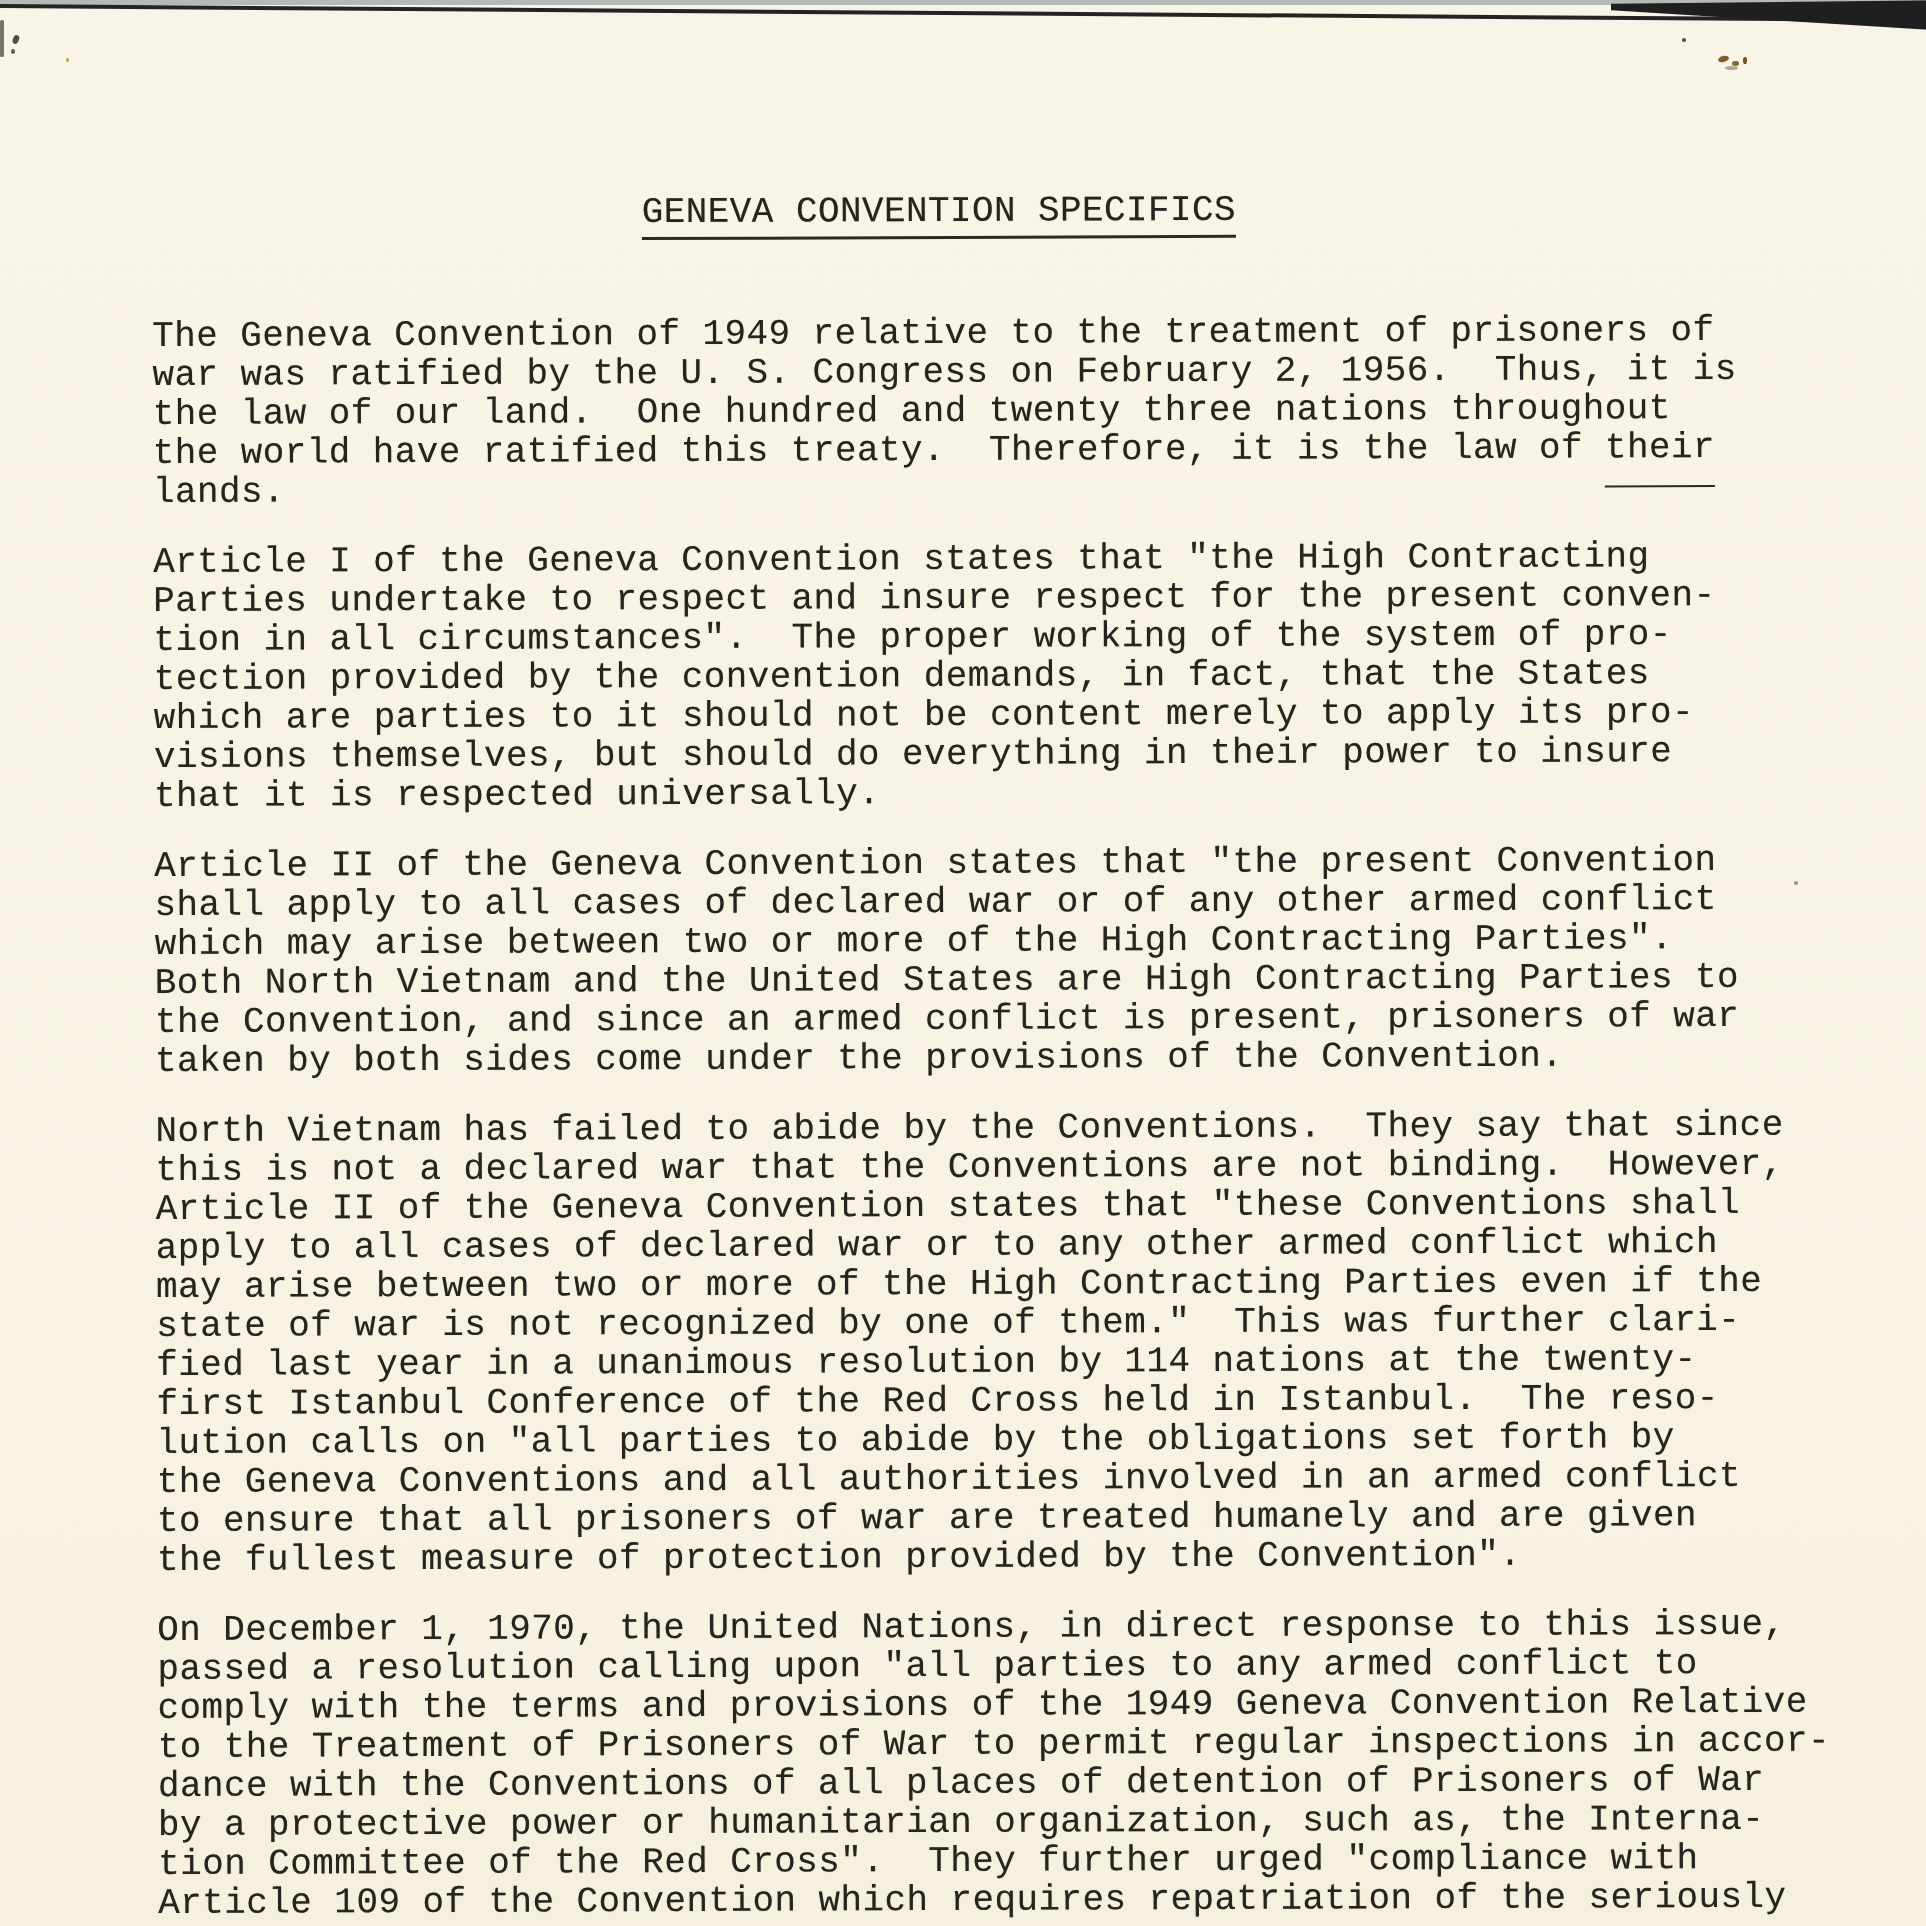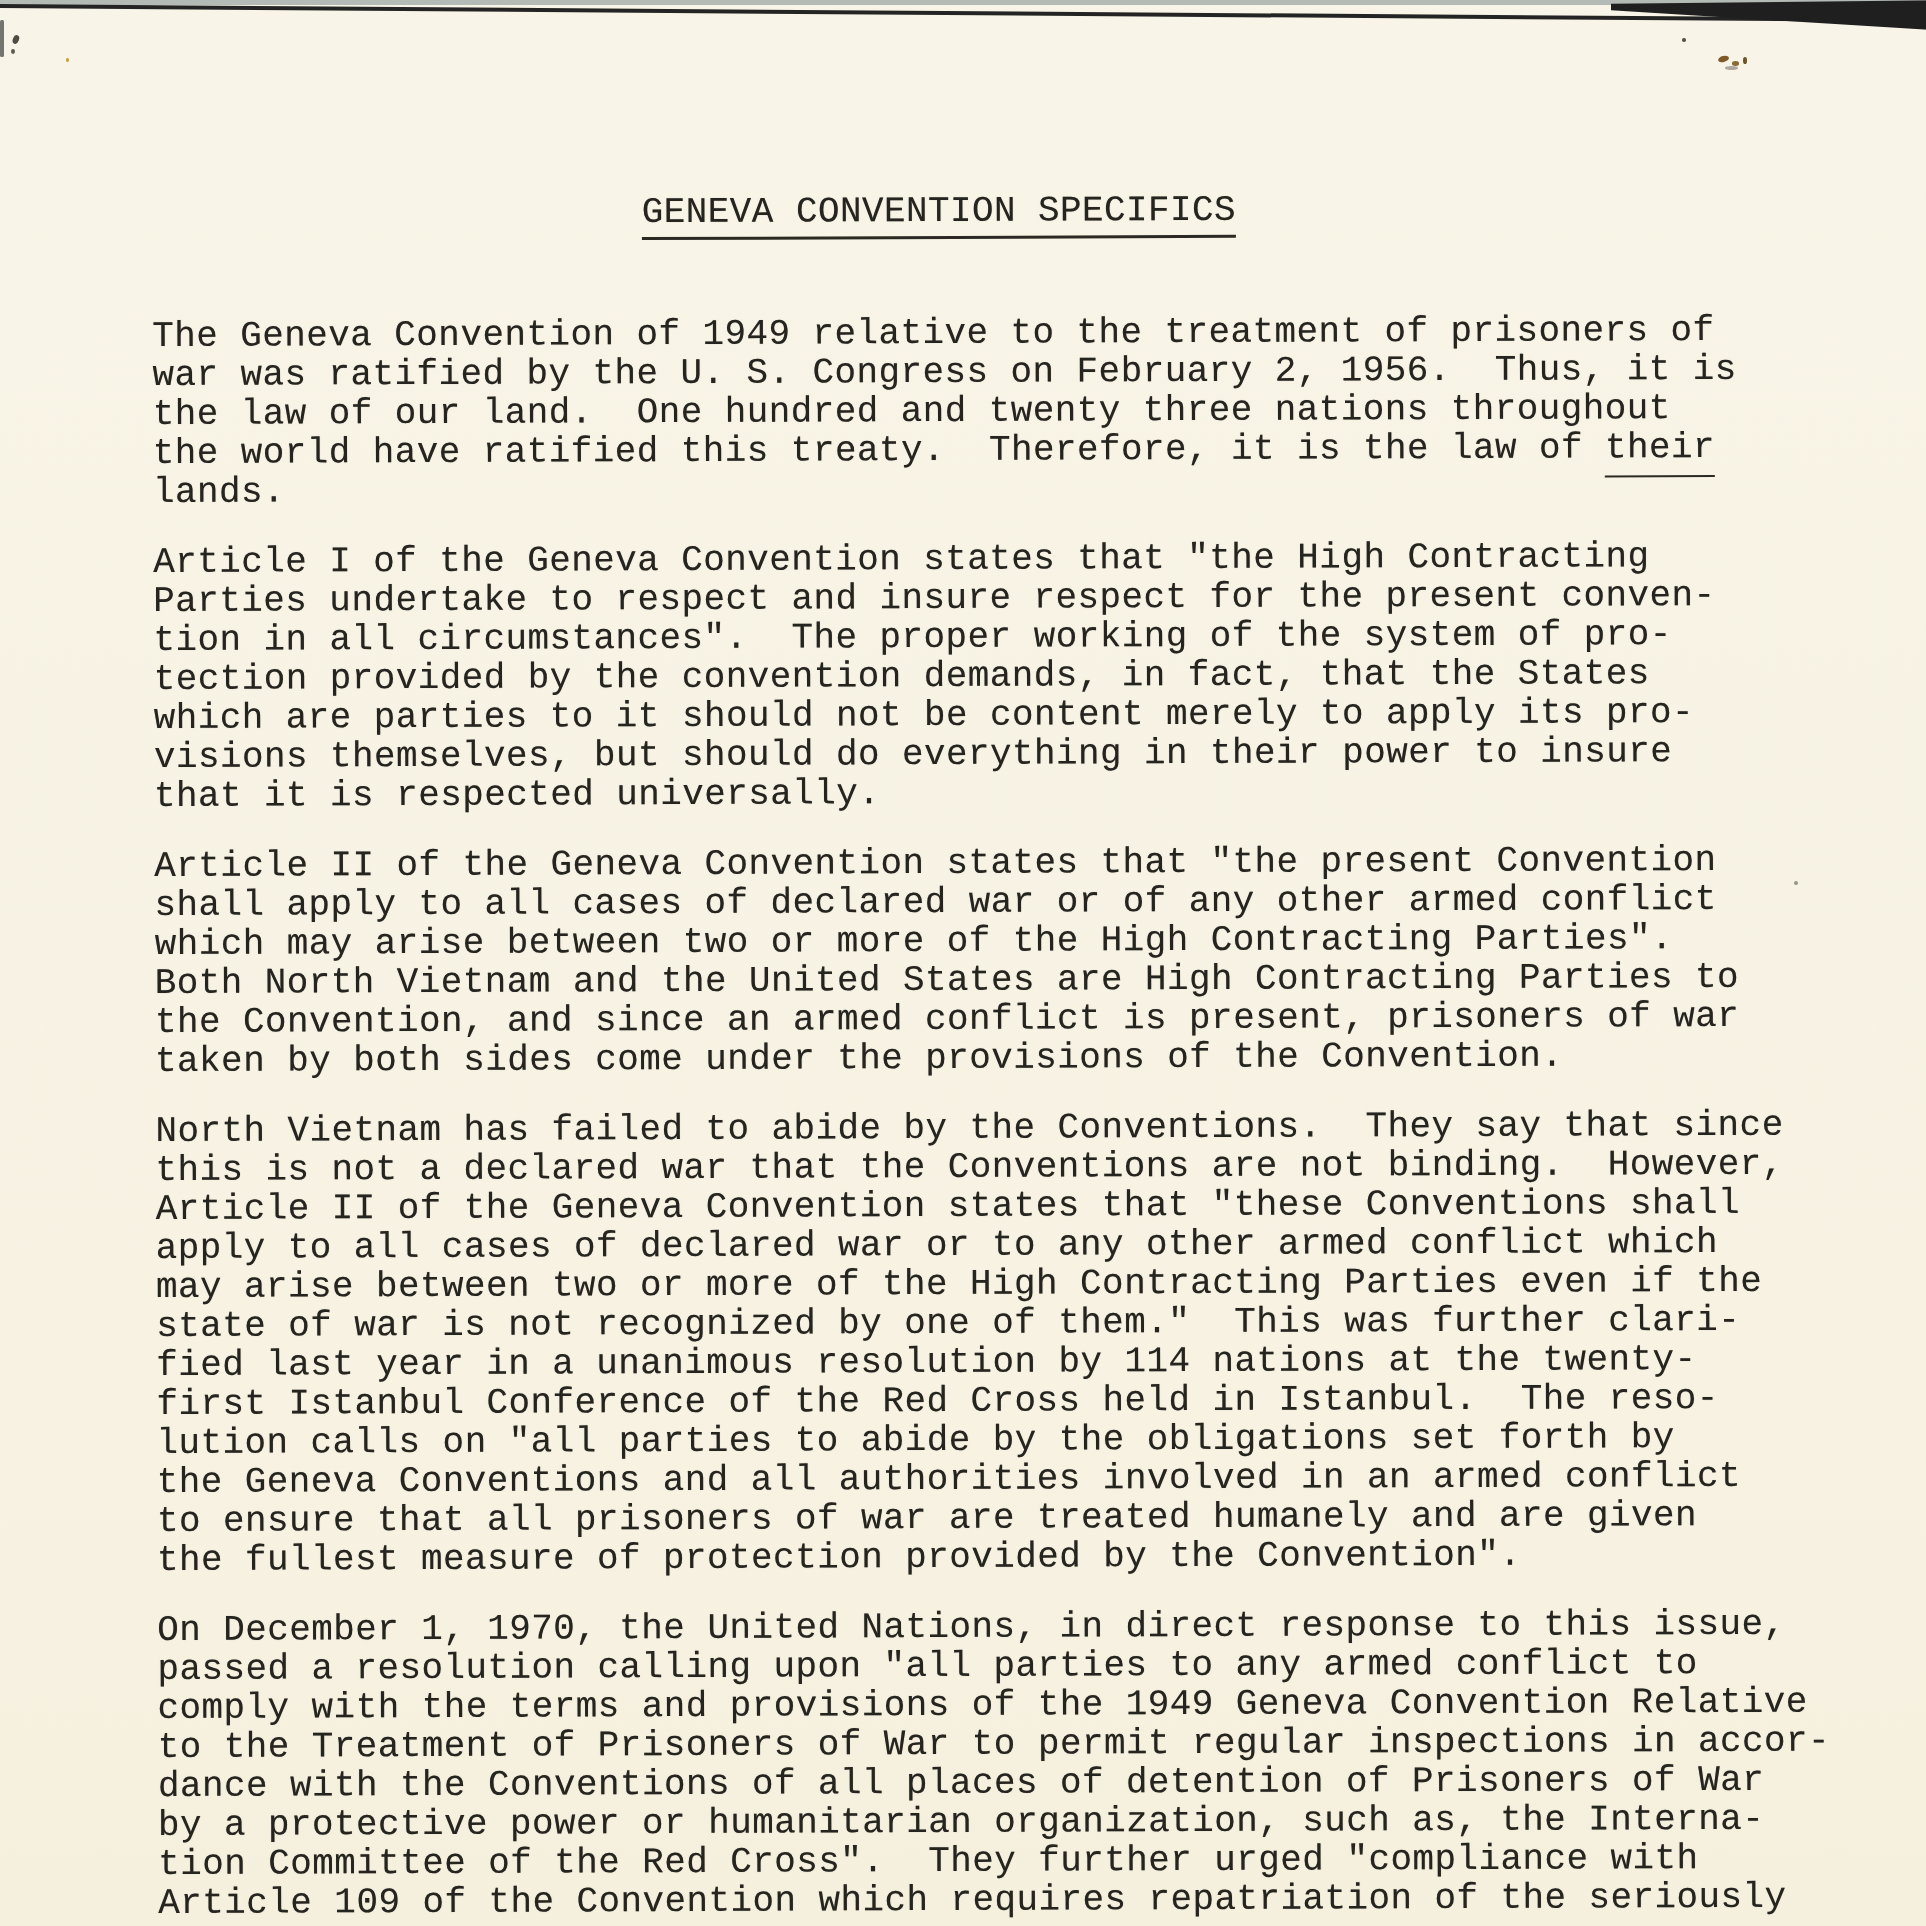"their" .u { padding-bottom: 7px -> 17px }
